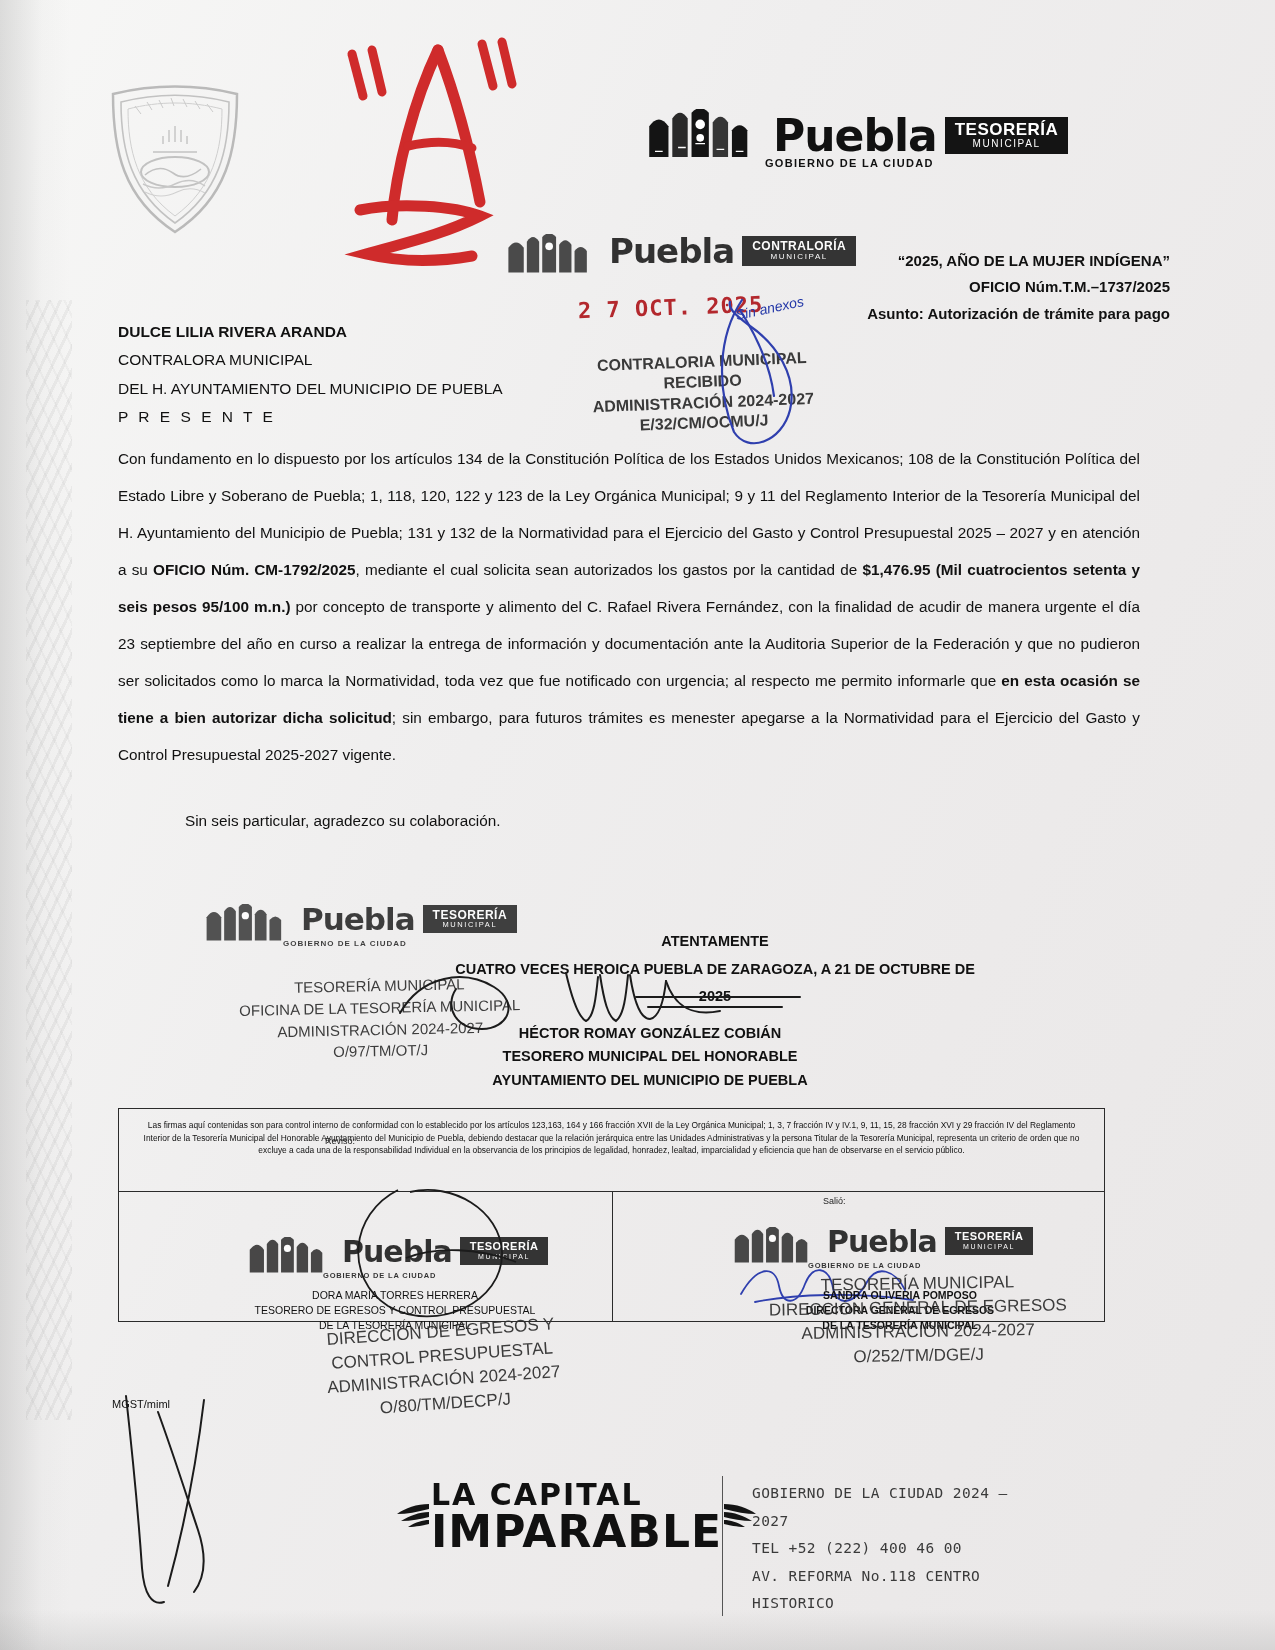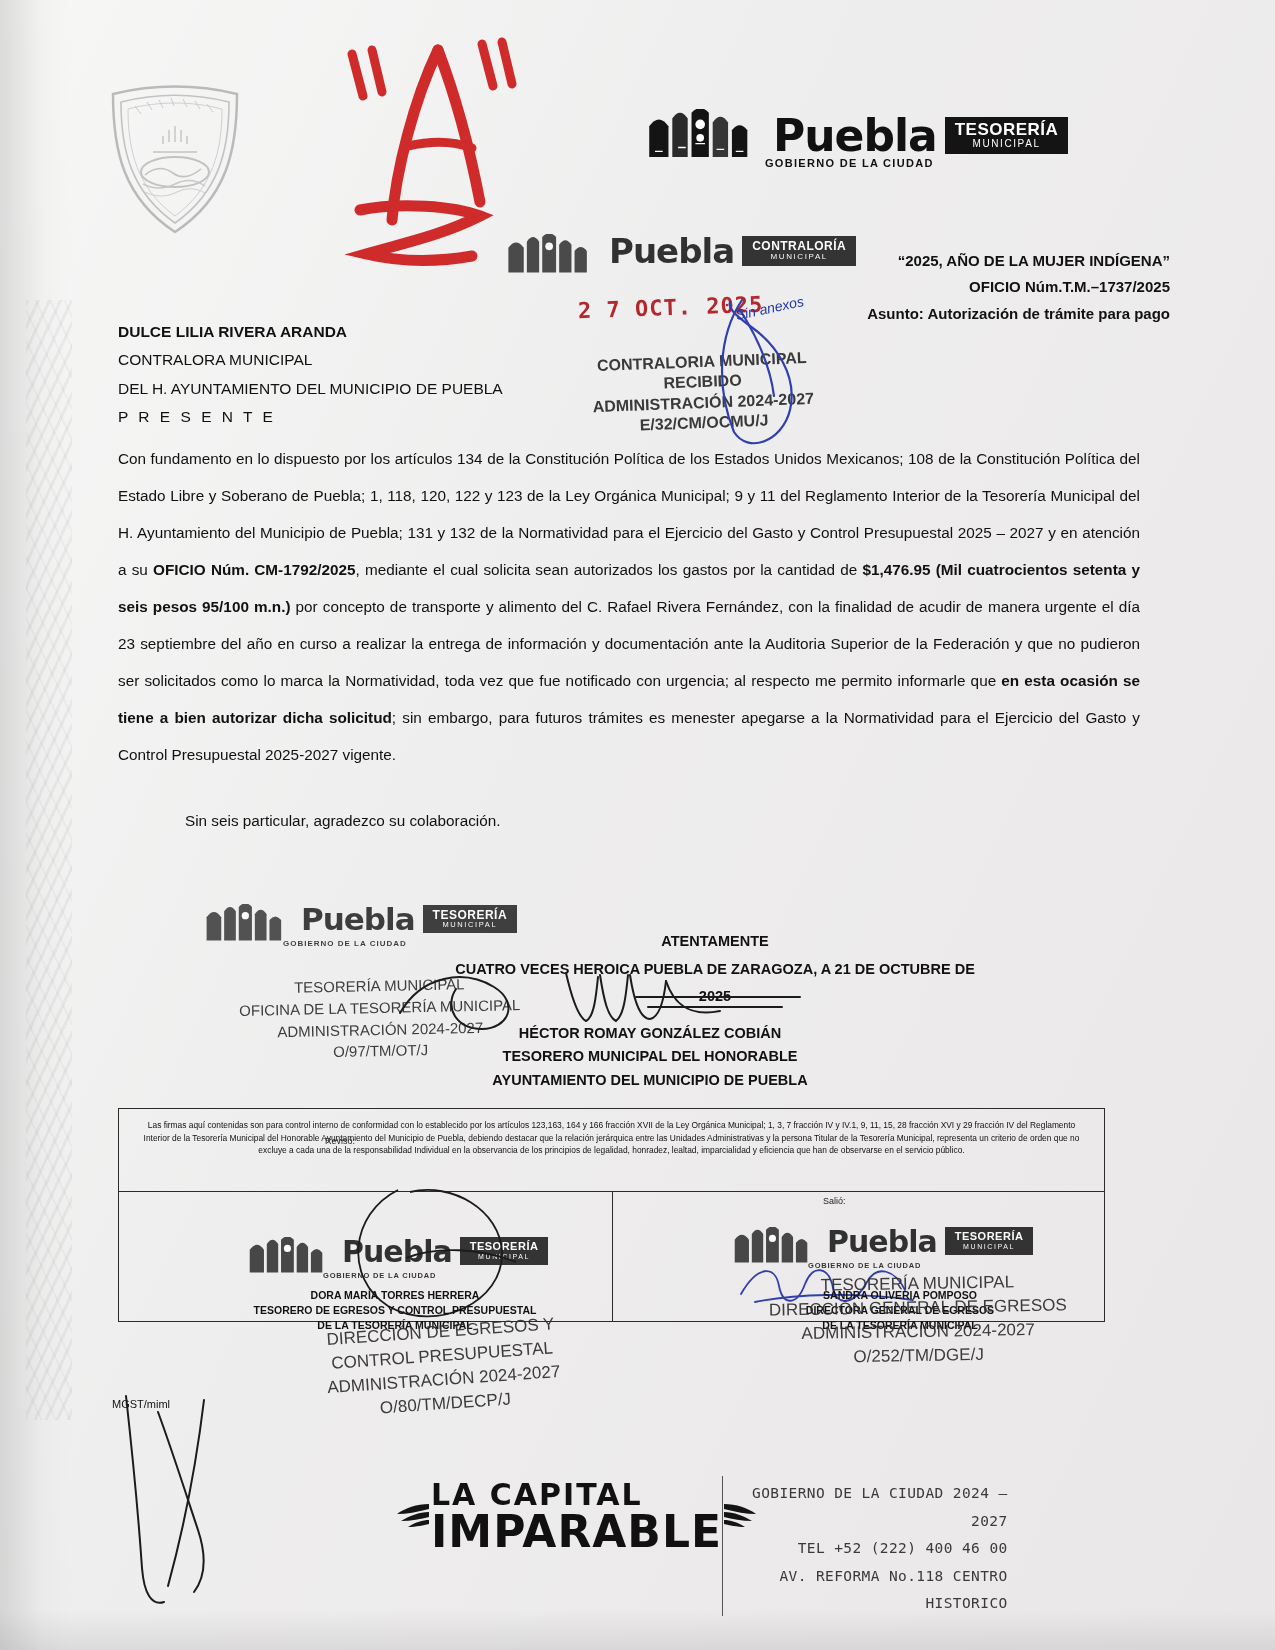"DORA MARÍA TORRES HERRERA" .name-left { font-weight: 700 -> 400 }
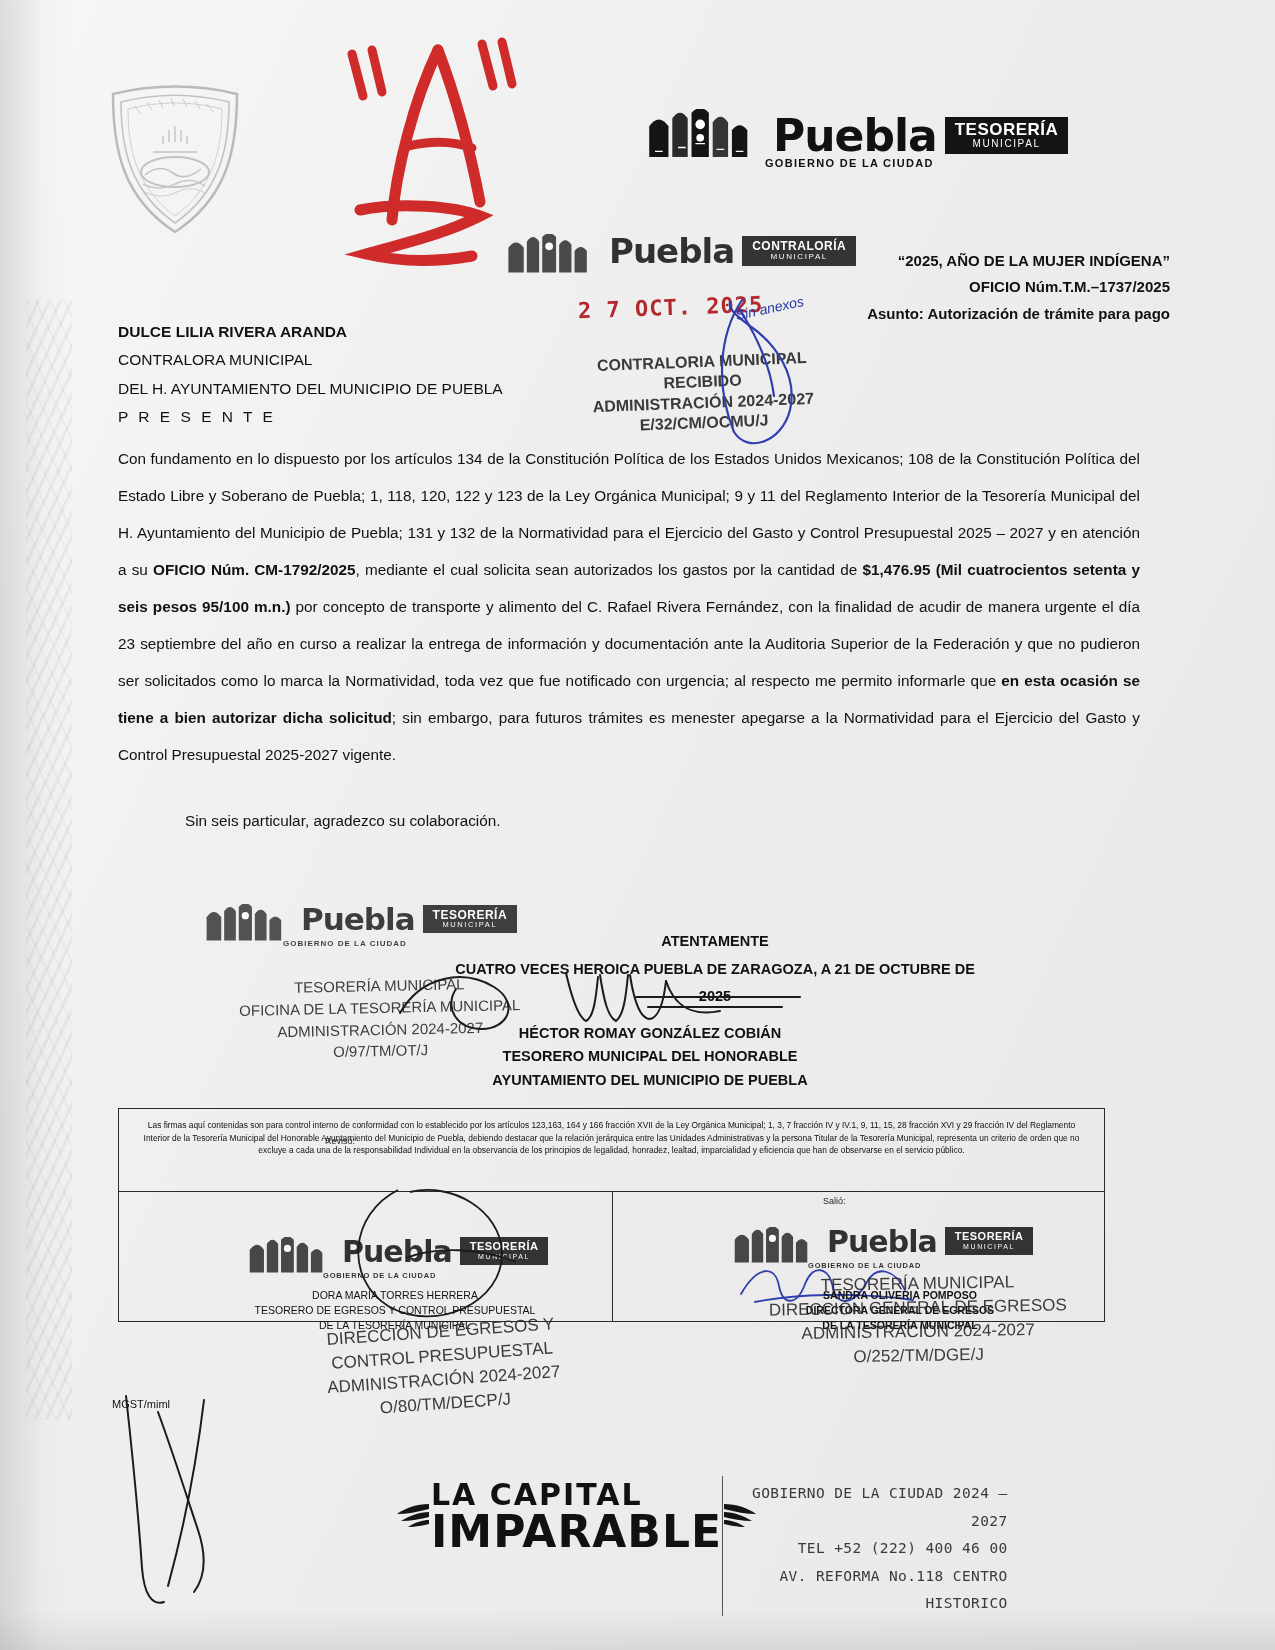"GOBIERNO DE LA CIUDAD 2024" .footer-addr { text-align: right -> none }
